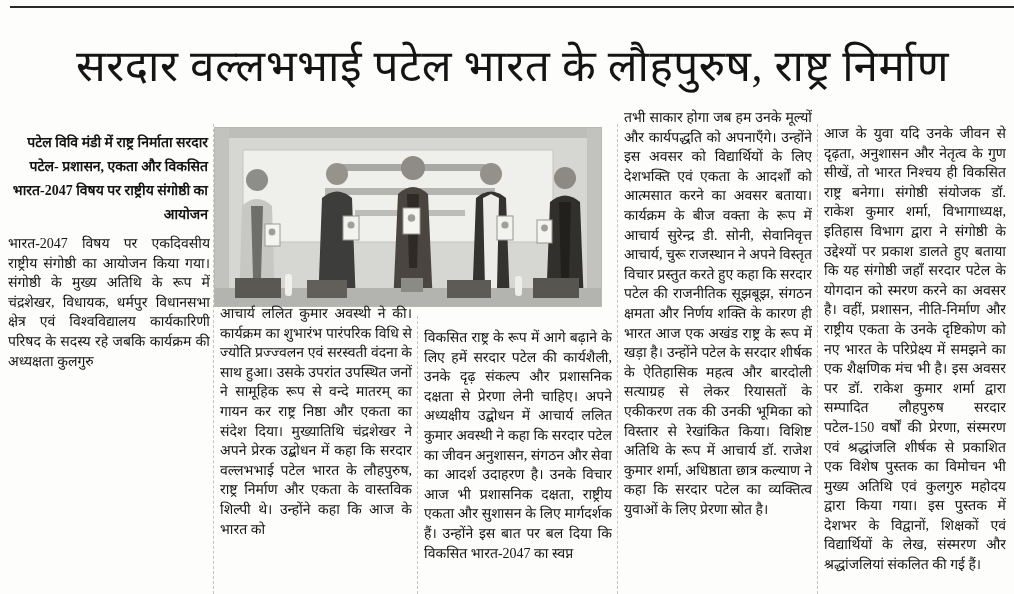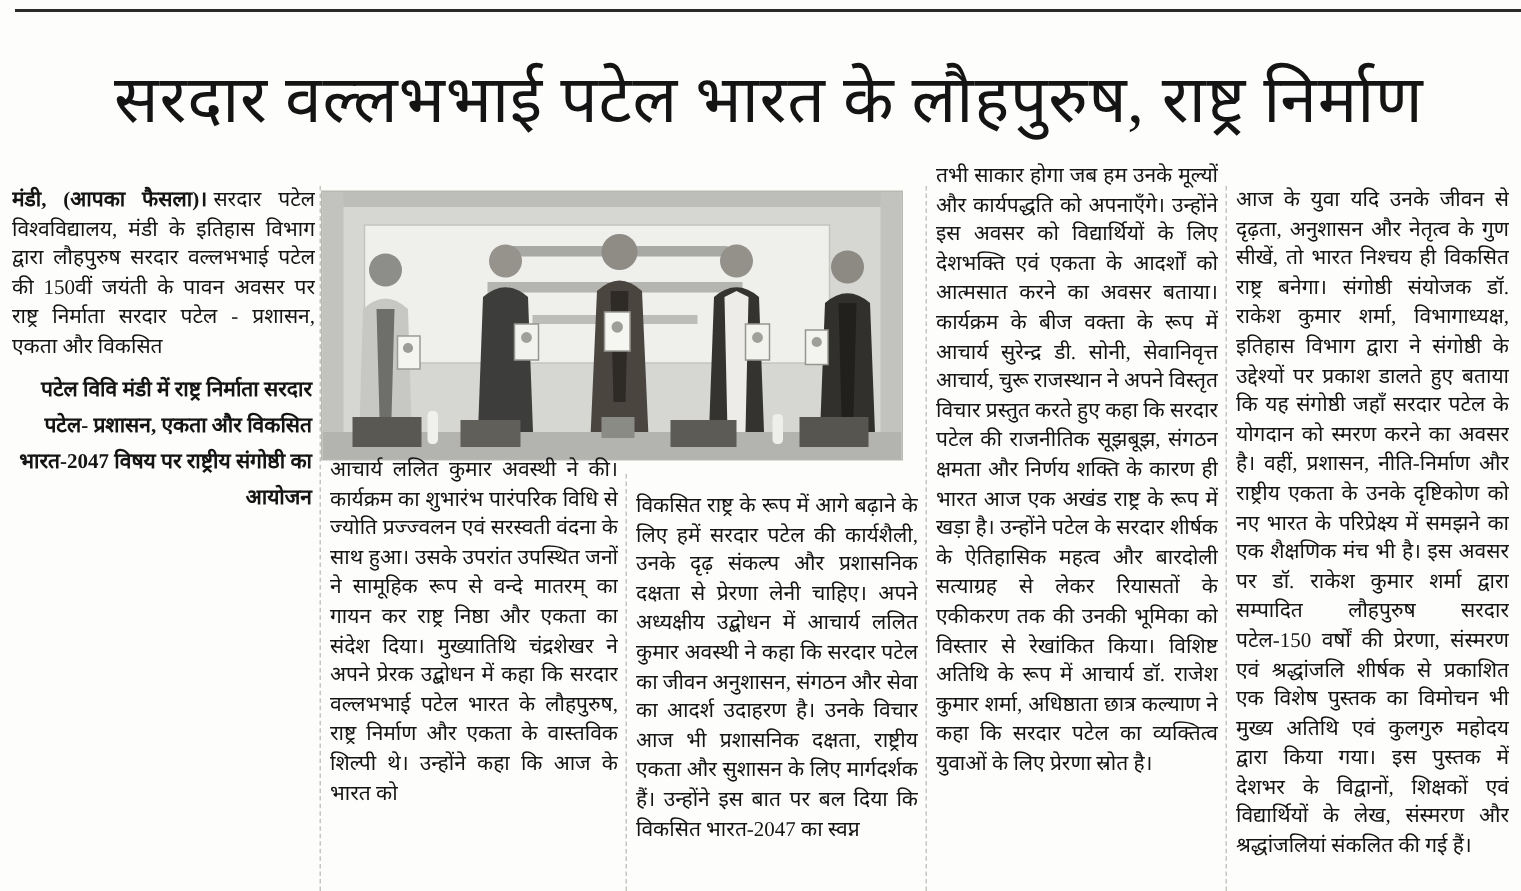"मंडी, (आपका फैसला)। सरदार पटेल" p { html: <p> <strong>मंडी, (आपका फैसला)।</strong><span>सरदार पटेल विश्वविद्यालय, मंडी के इतिहास विभाग द्वारा लौहपुरुष सरदार वल्लभभाई पटेल की 150वीं जयंती के पावन अवसर पर राष्ट्र निर्माता सरदार पटेल - प्रशासन, एकता और विकसित</span> </p> -> none }
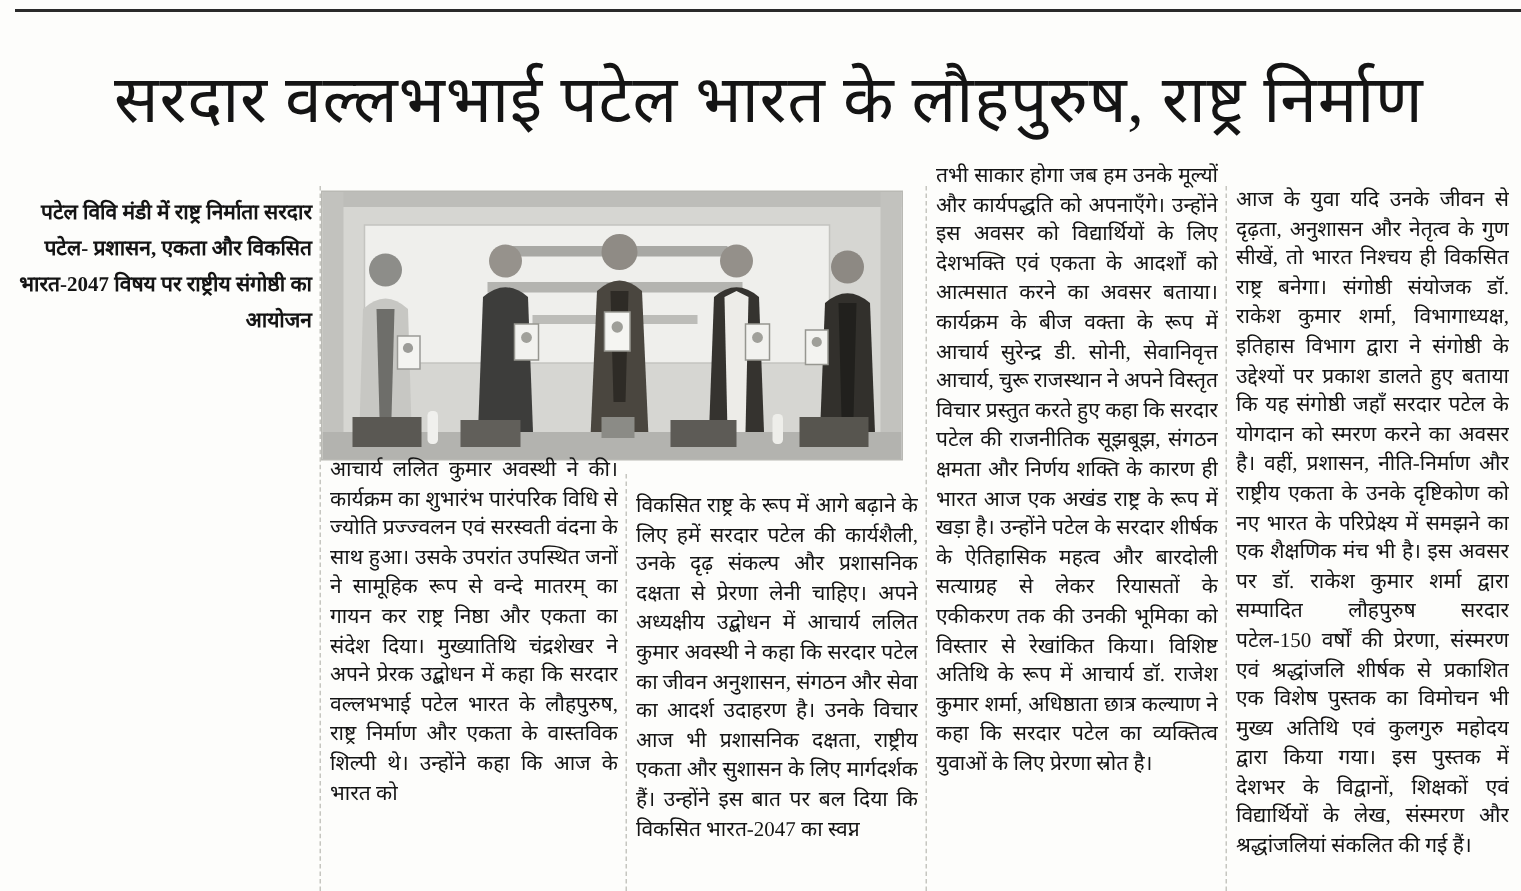"भारत-2047 विषय पर एकदिवसीय राष्ट्रीय" p { html: none -> <p>भारत-2047 विषय पर एकदिवसीय राष्ट्रीय संगोष्ठी का आयोजन किया गया। संगोष्ठी के मुख्य अतिथि के रूप में चंद्रशेखर, विधायक, धर्मपुर विधानसभा क्षेत्र एवं विश्वविद्यालय कार्यकारिणी परिषद के सदस्य रहे जबकि कार्यक्रम की अध्यक्षता कुलगुरु</p> }
